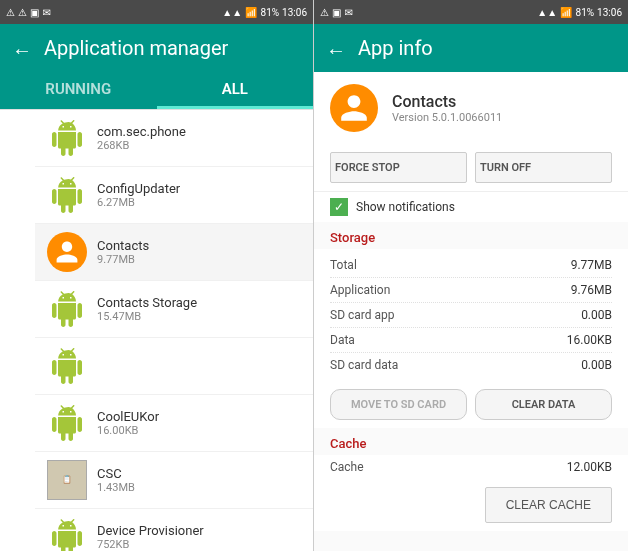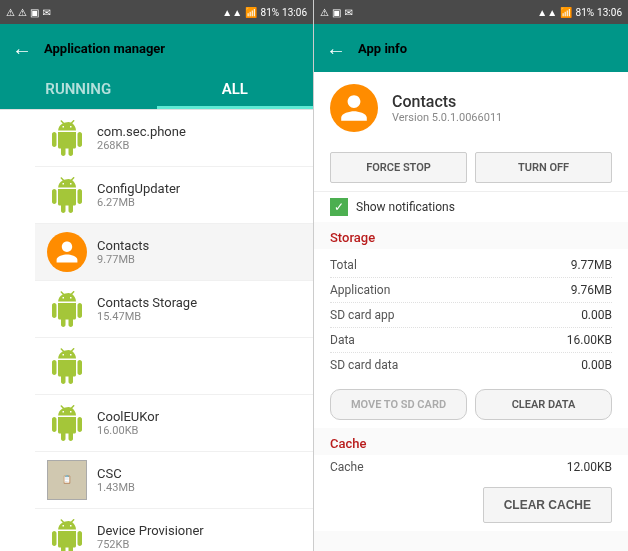"Application manager" .header-bar .title { color: #000000 -> #ffffff; font-size: 13px -> 20px; font-weight: 700 -> 400 }
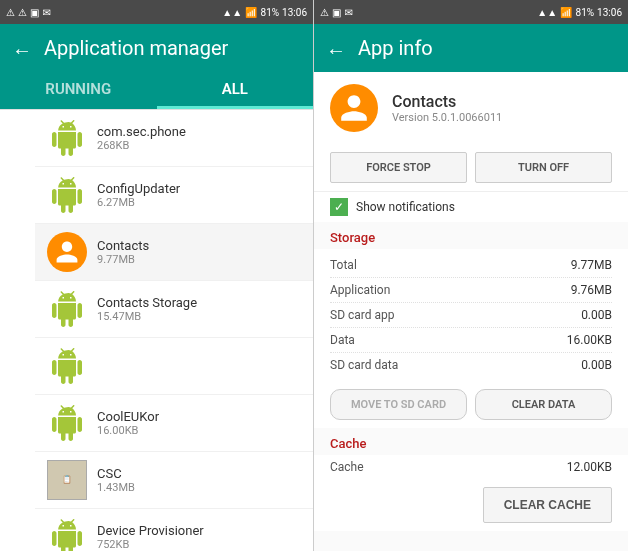"FORCE STOP" .action-btn { text-align: center -> none }
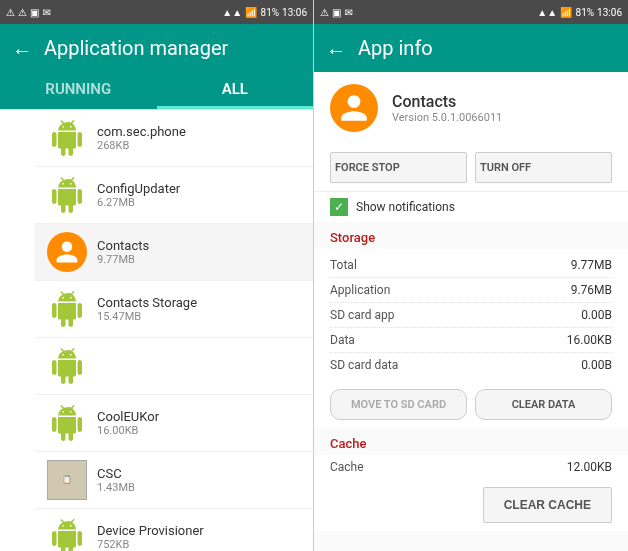"CLEAR CACHE" .cache-btn { font-weight: 700 -> 400 }
